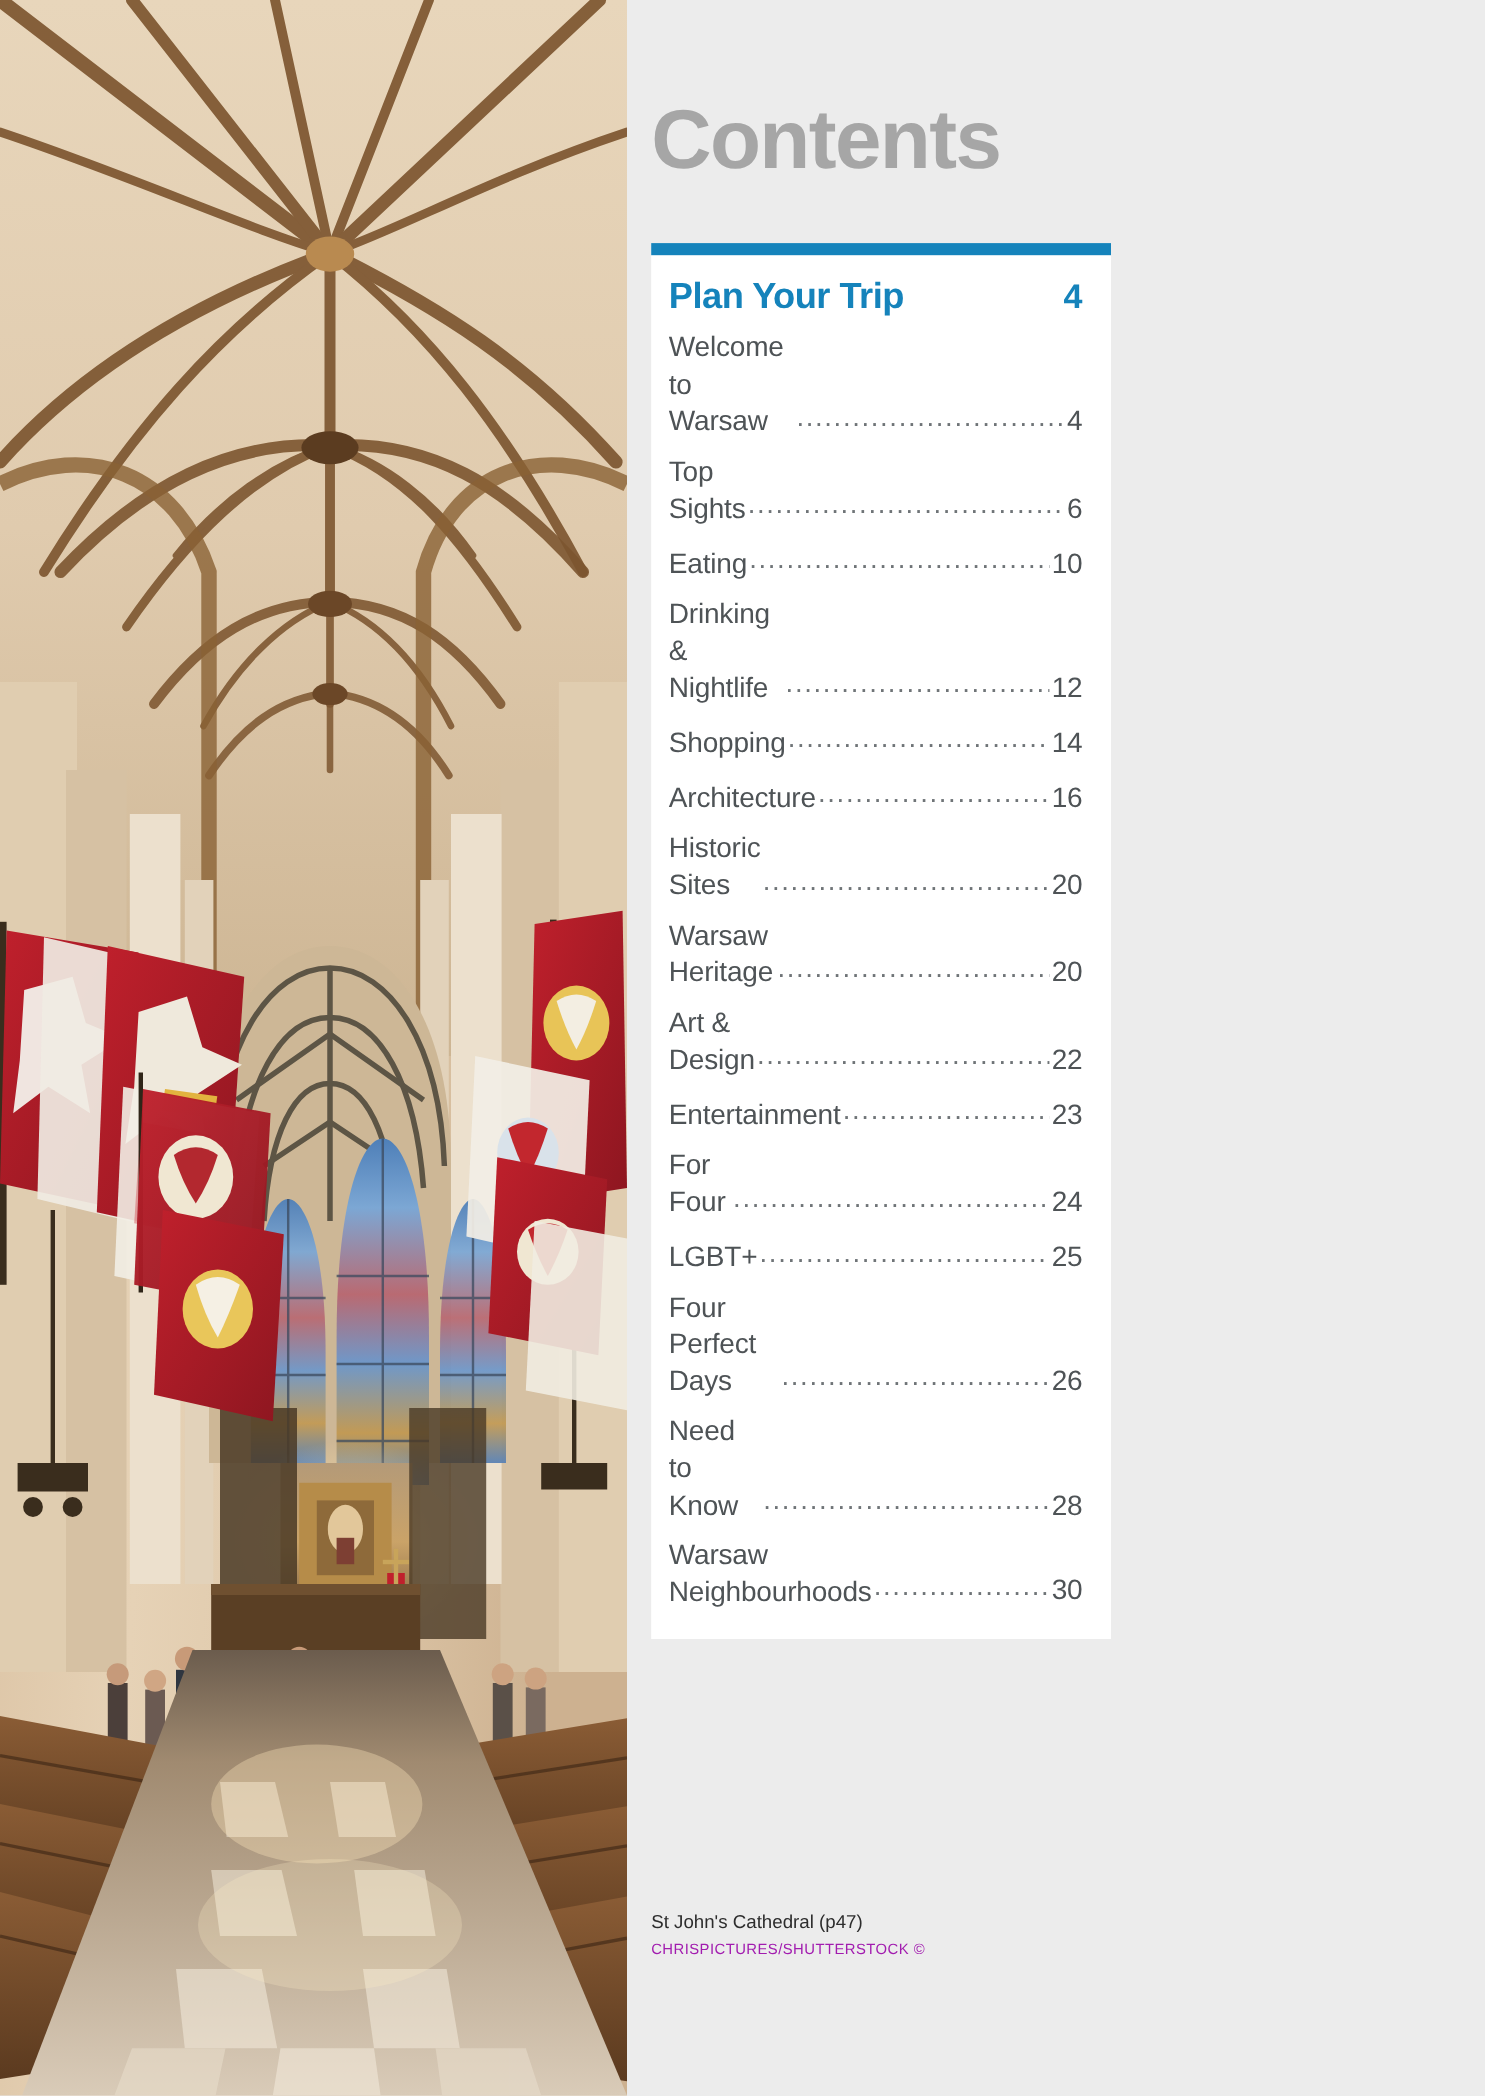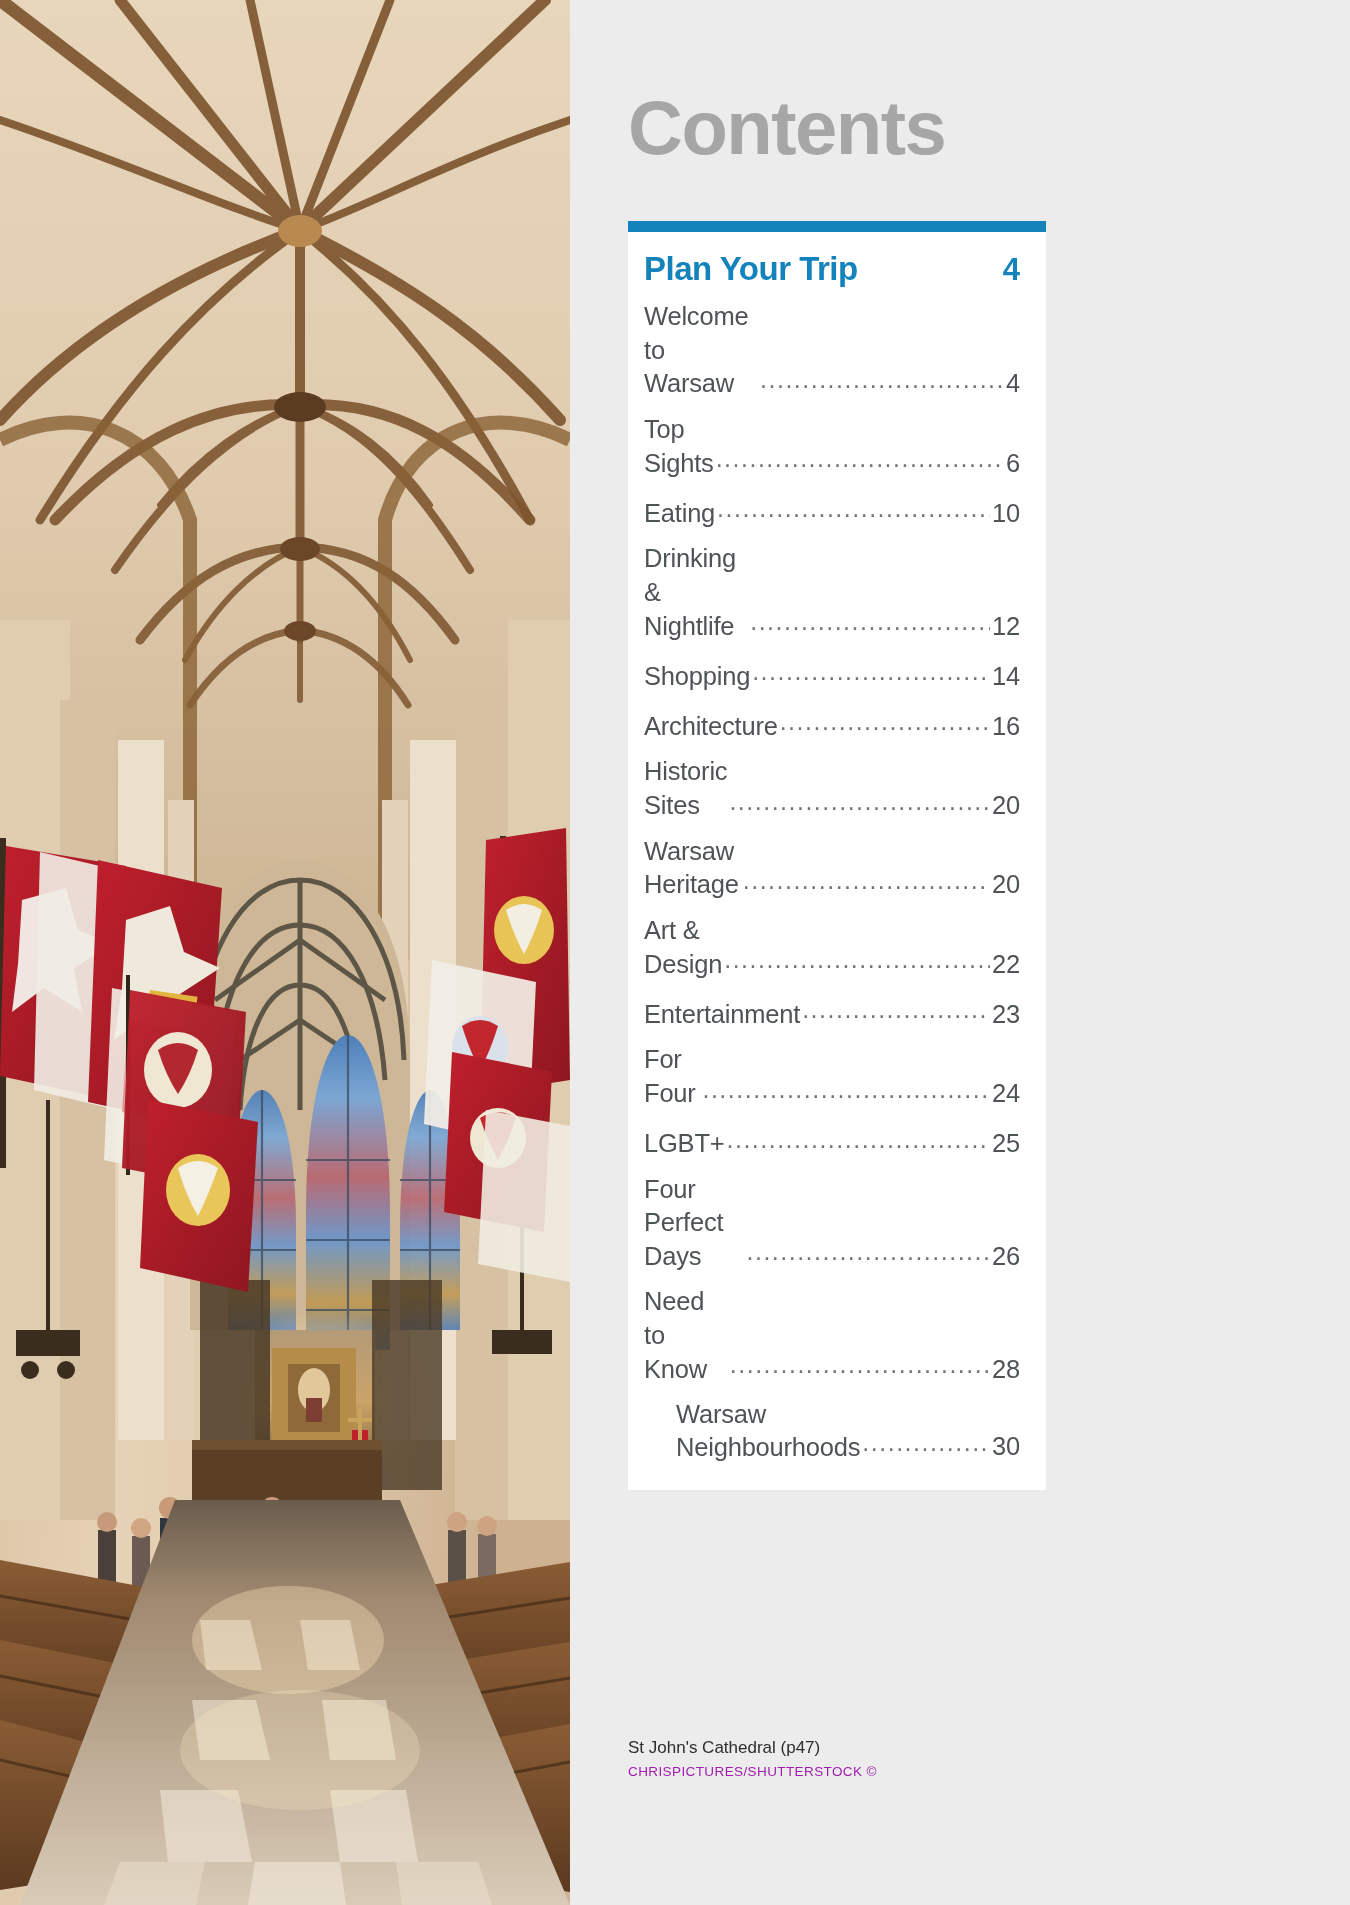"Contents" .page { gap: 36px -> none }
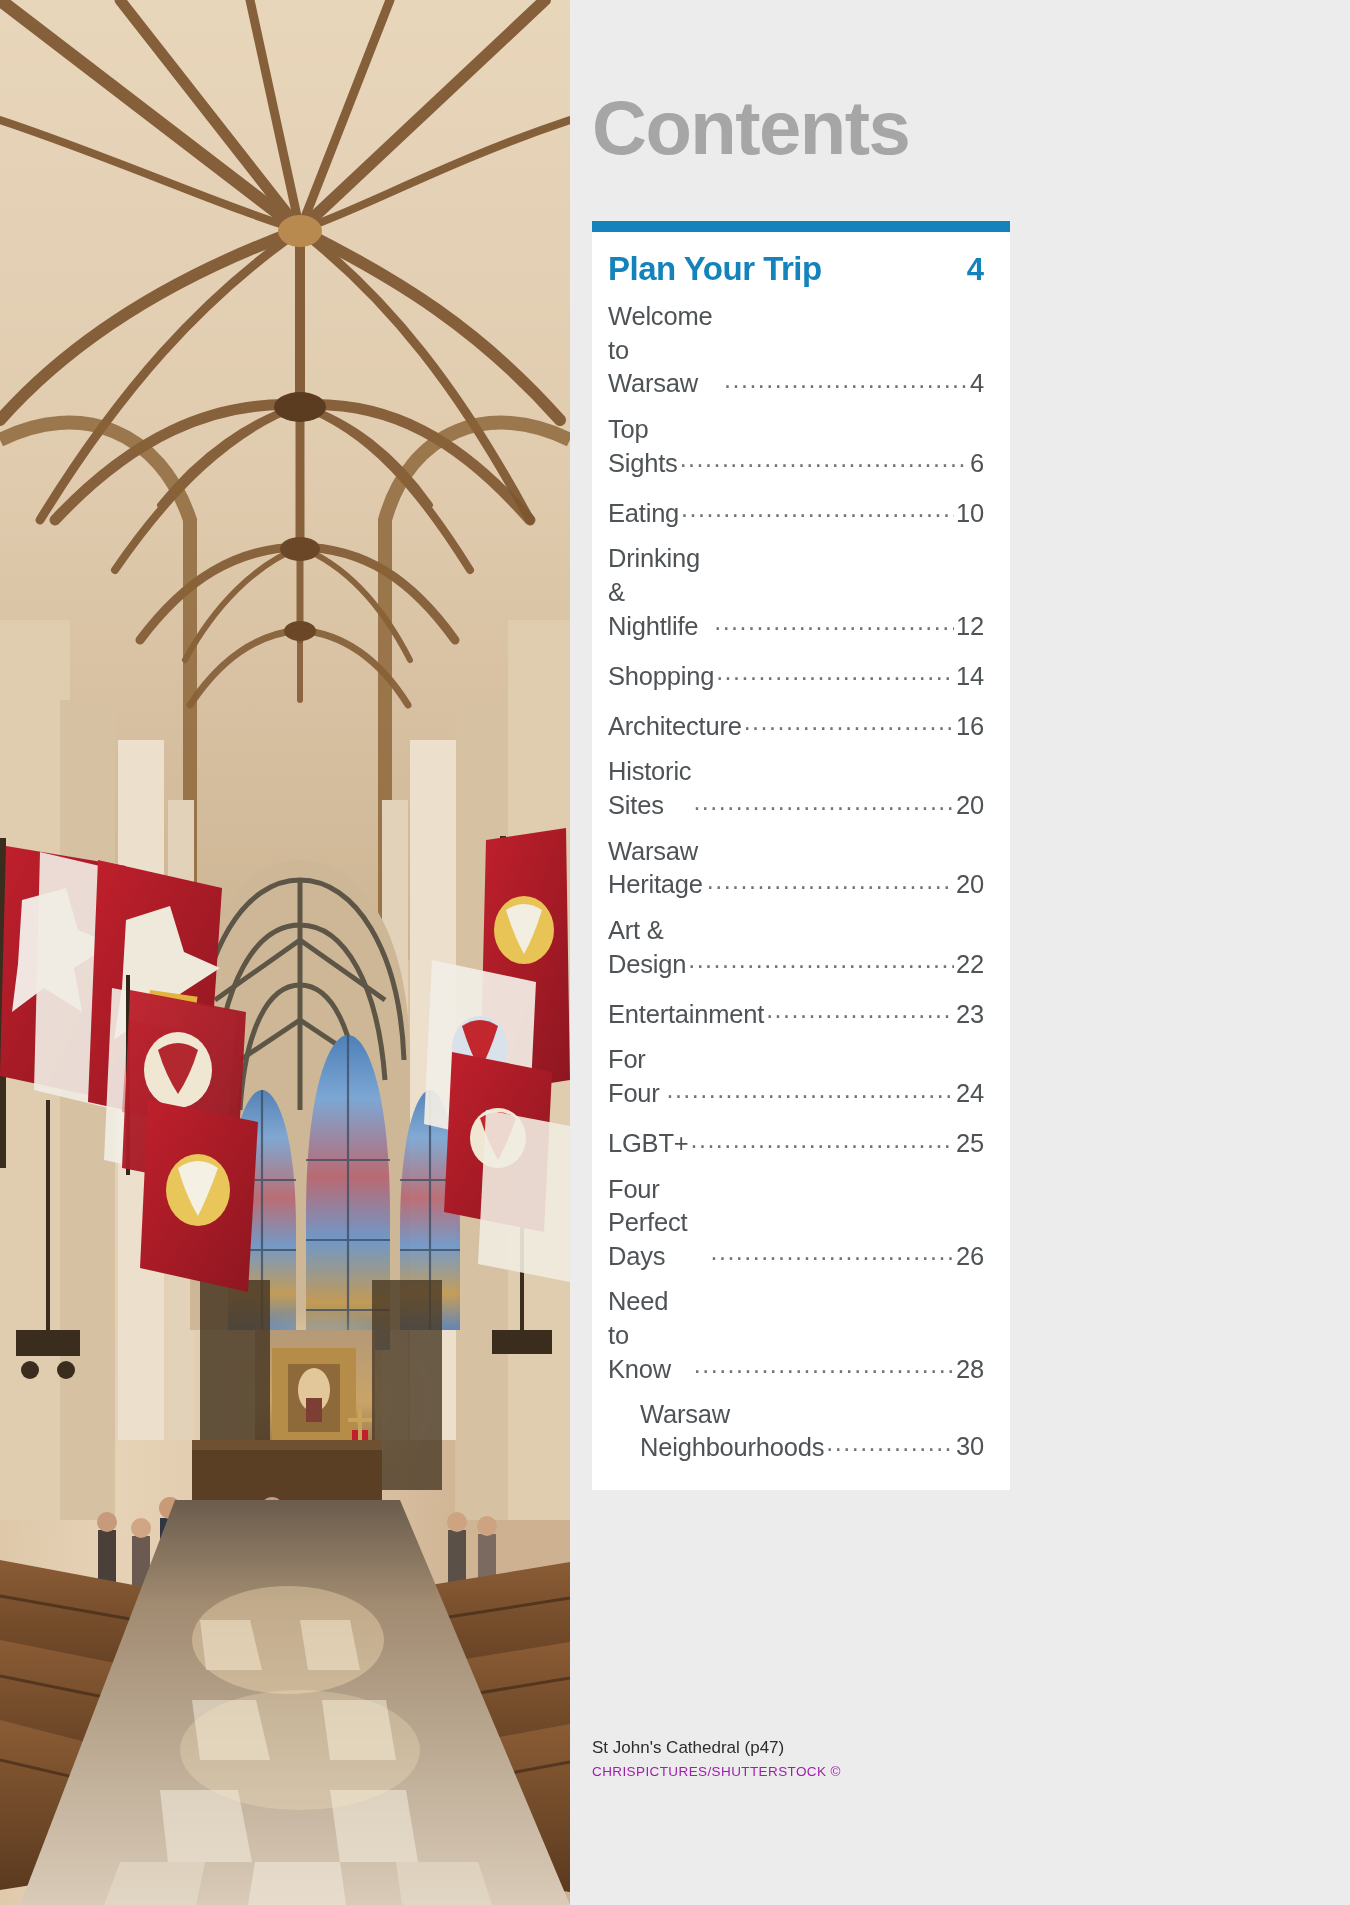"Warsaw" .toc-row.wrapped .lbl { margin-left: 32px -> none }
